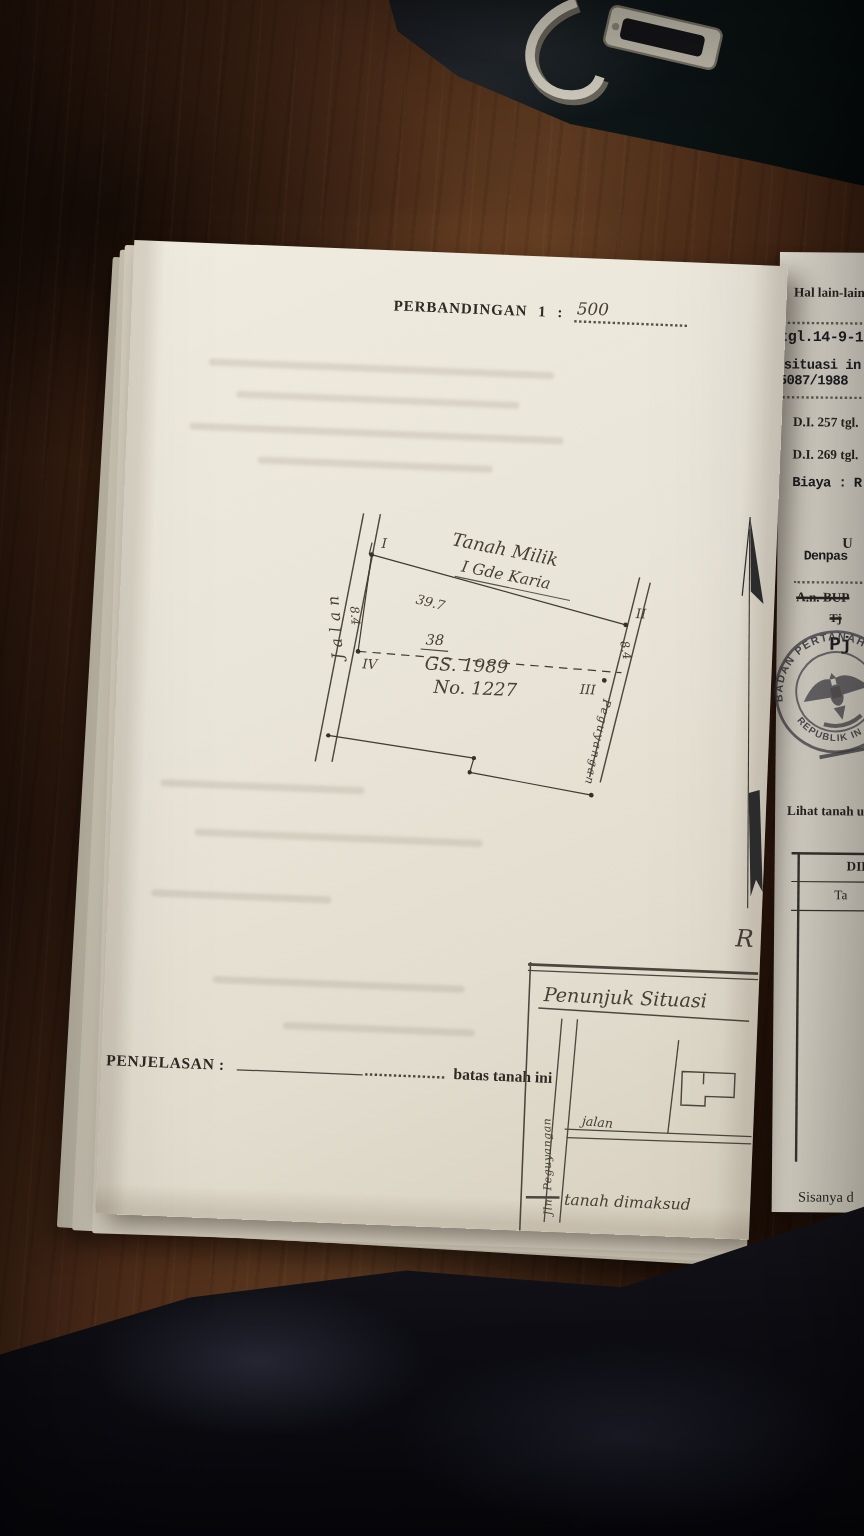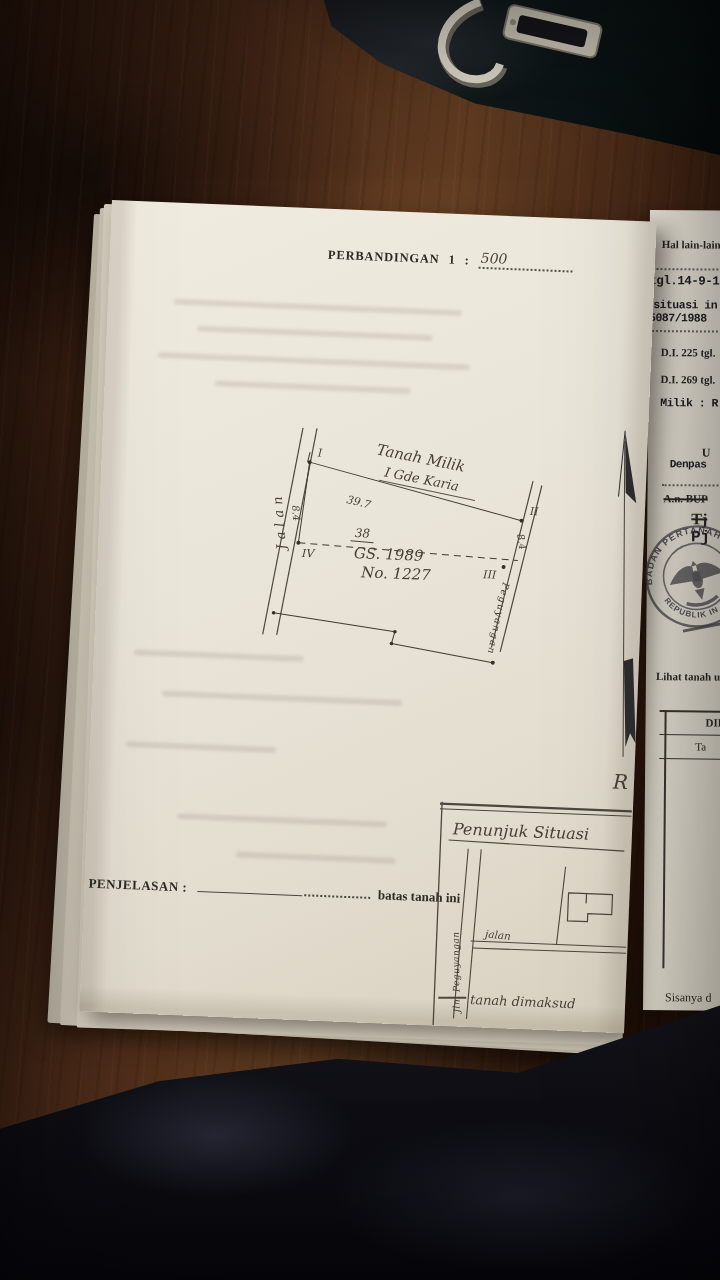"D.I. 225 tgl." div.rp { text: 225 -> 257 }
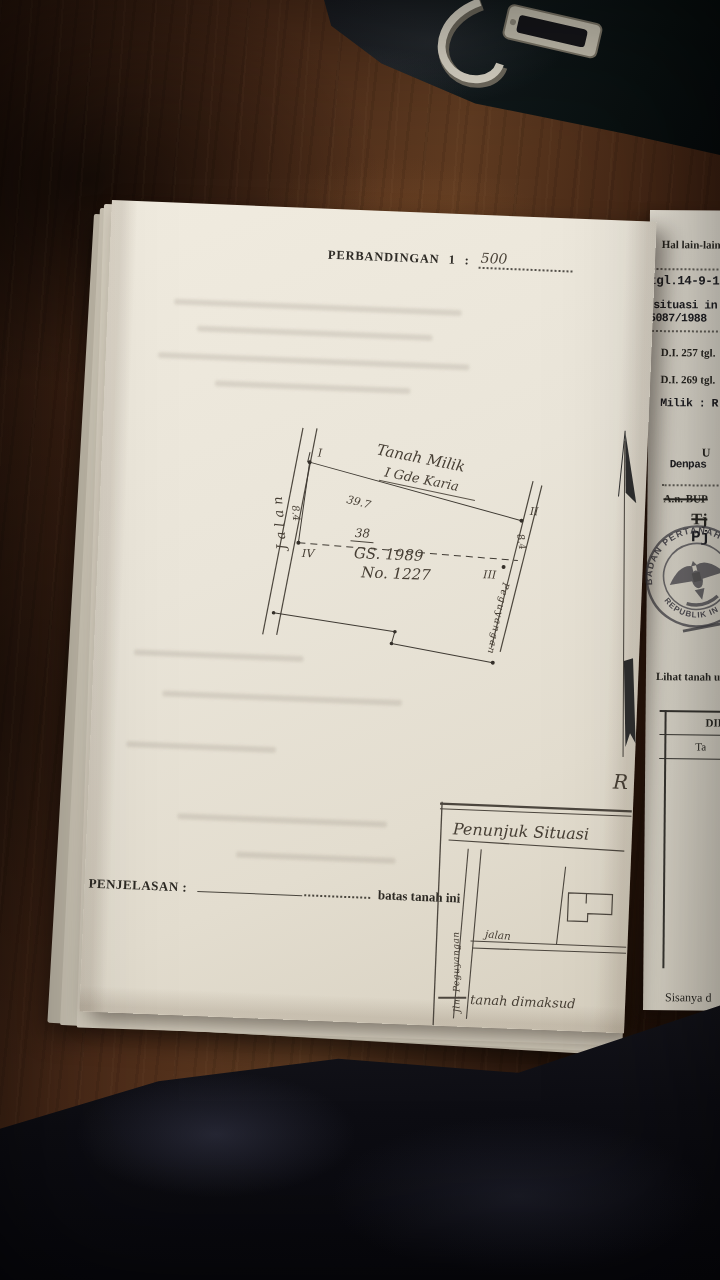"Milik : R" div.rp { text: Milik -> Biaya }
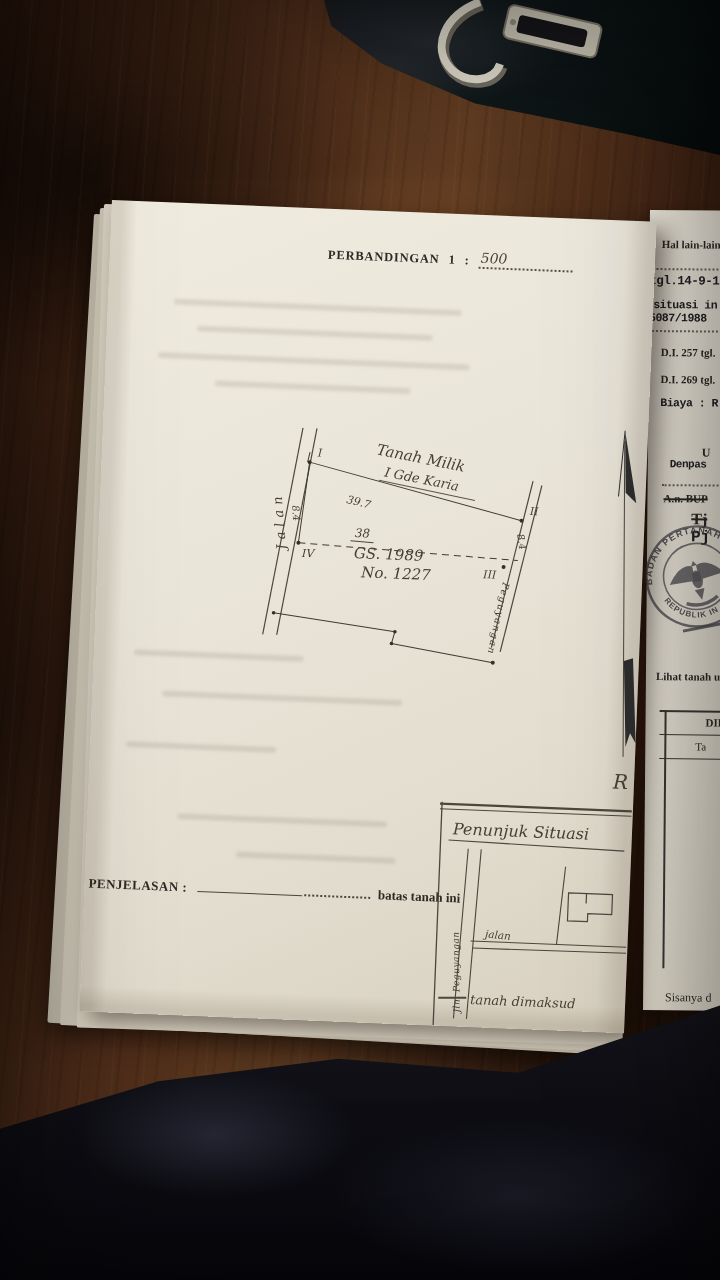"Tj" div.rp { font-size: 16px -> 10px }
